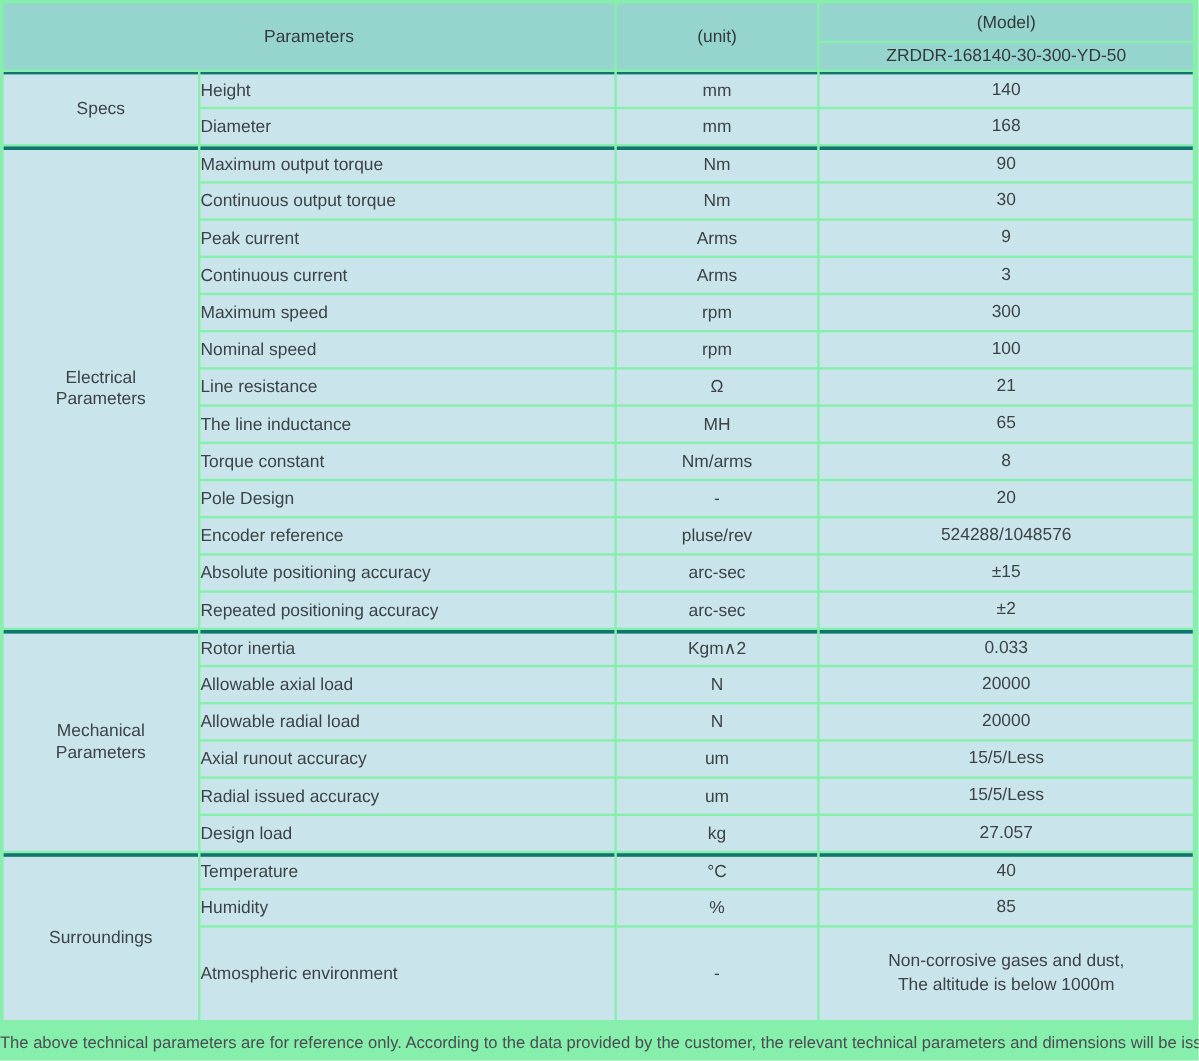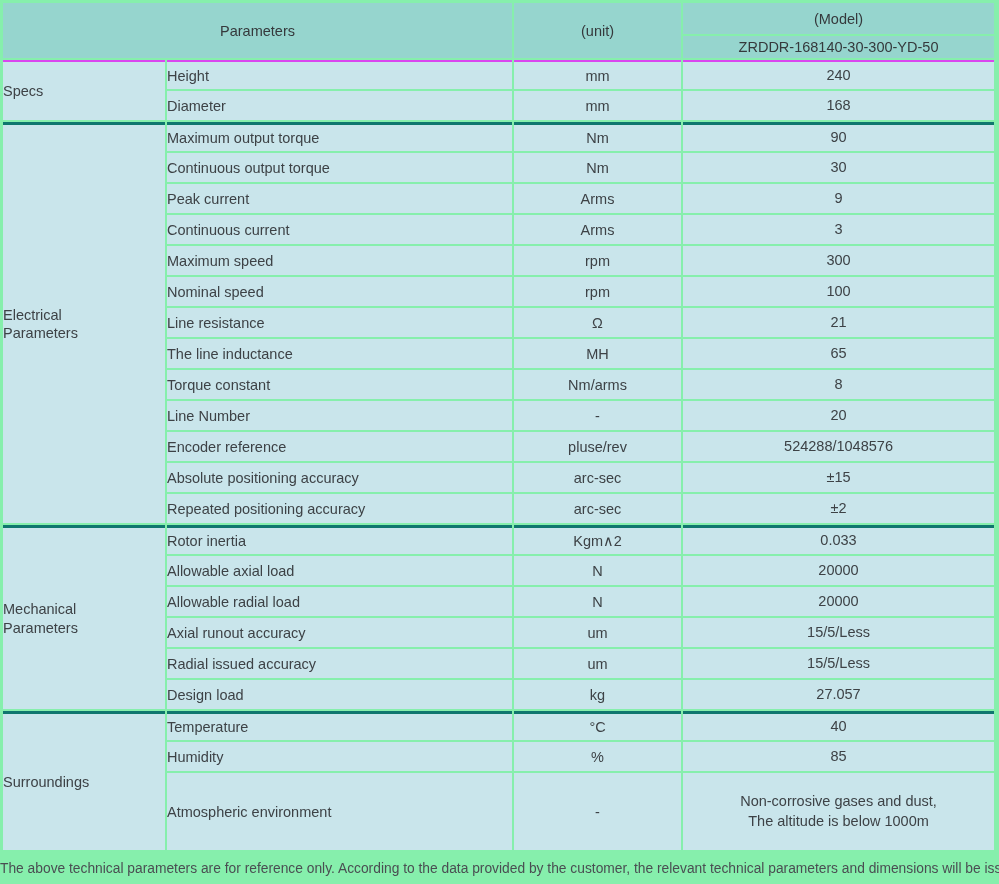"Height" tr.first-row td { border-top: 2px solid #d946ef -> 2px solid #0f766e }
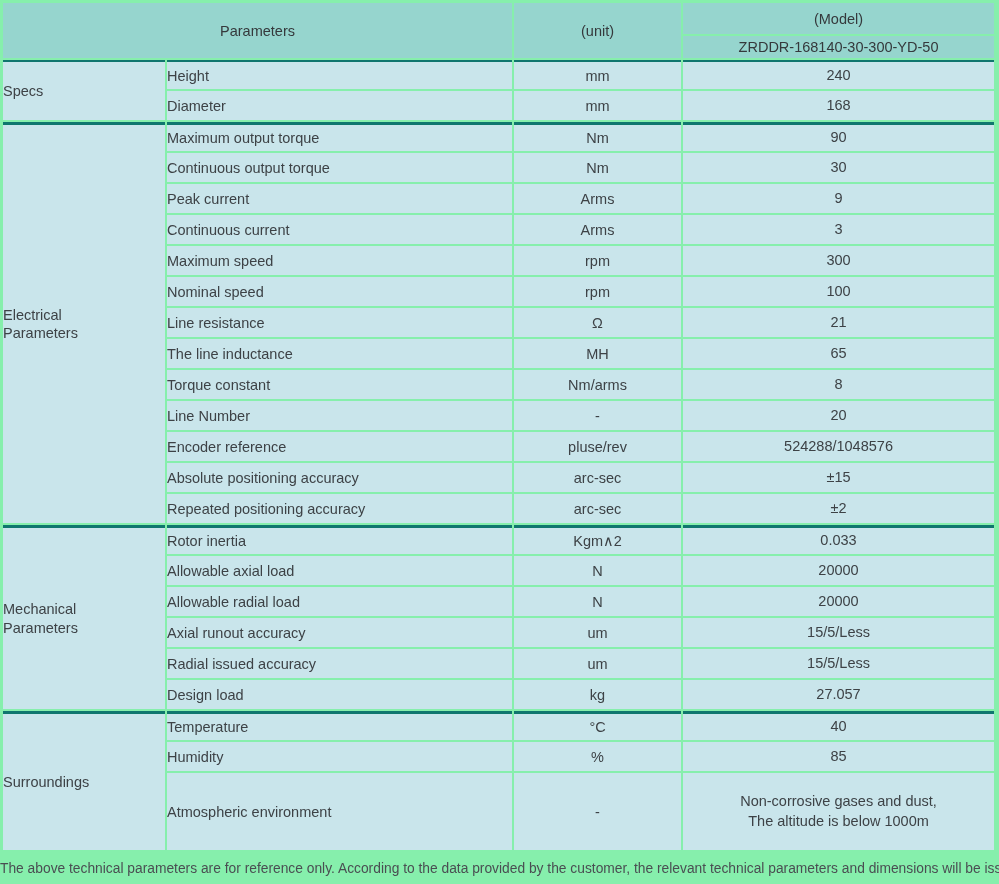"240" td.value { text: 240 -> 140 }
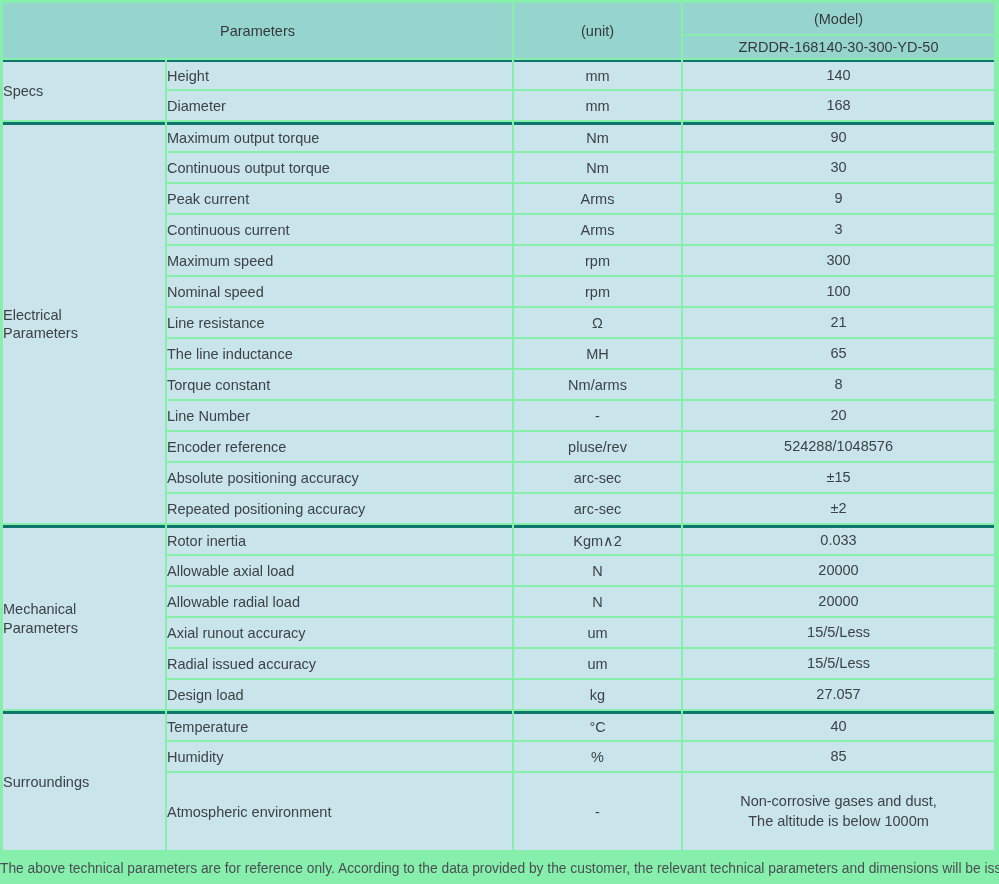"Specs" td.cat { text-align: none -> center }
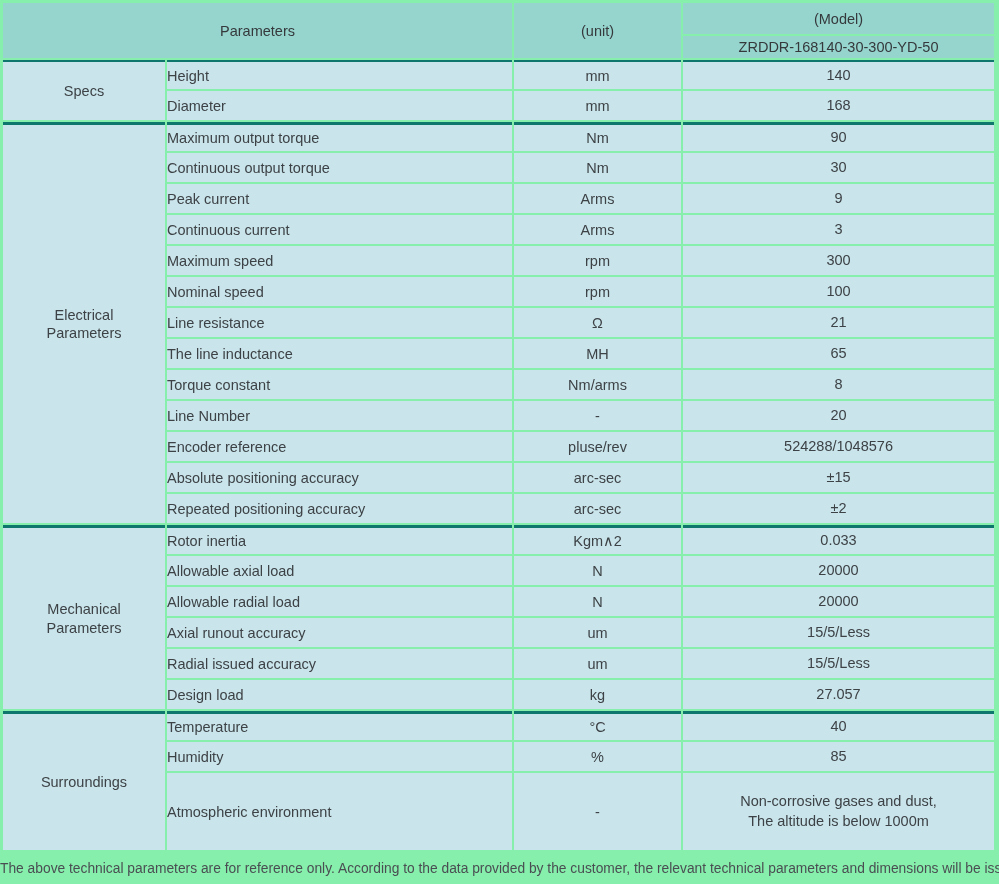"Line Number" td.param { text: Line Number -> Pole Design }
